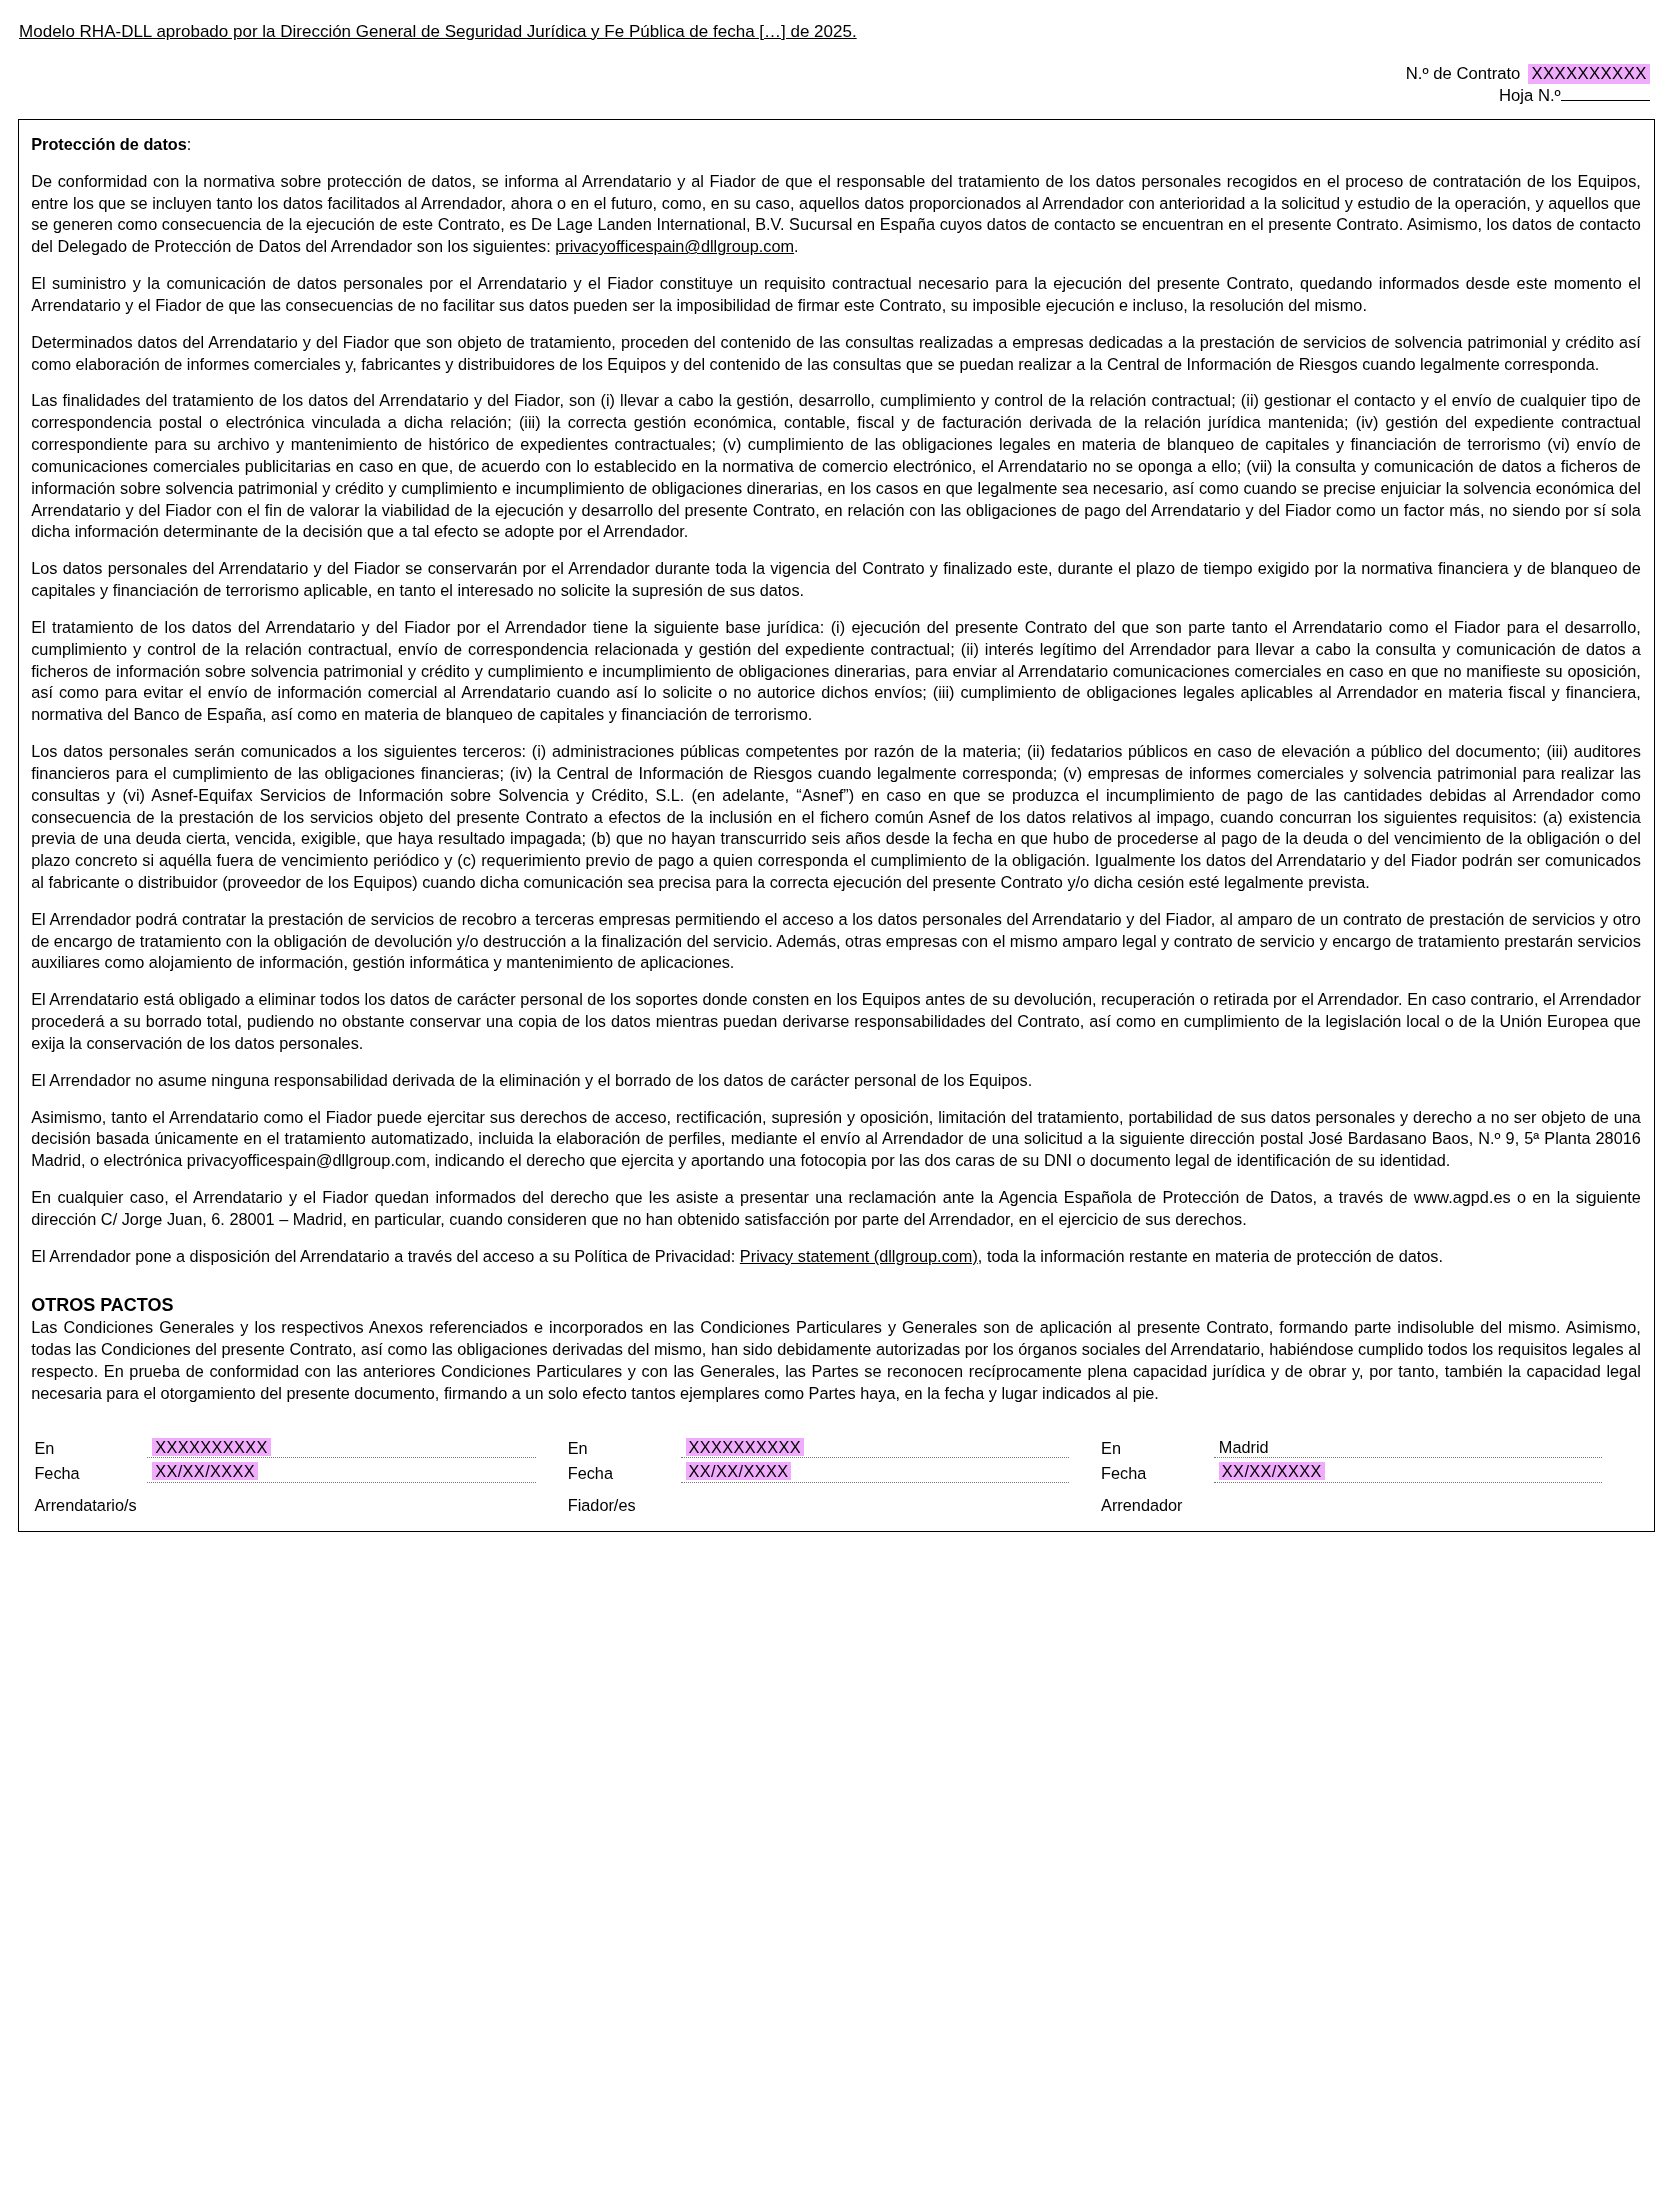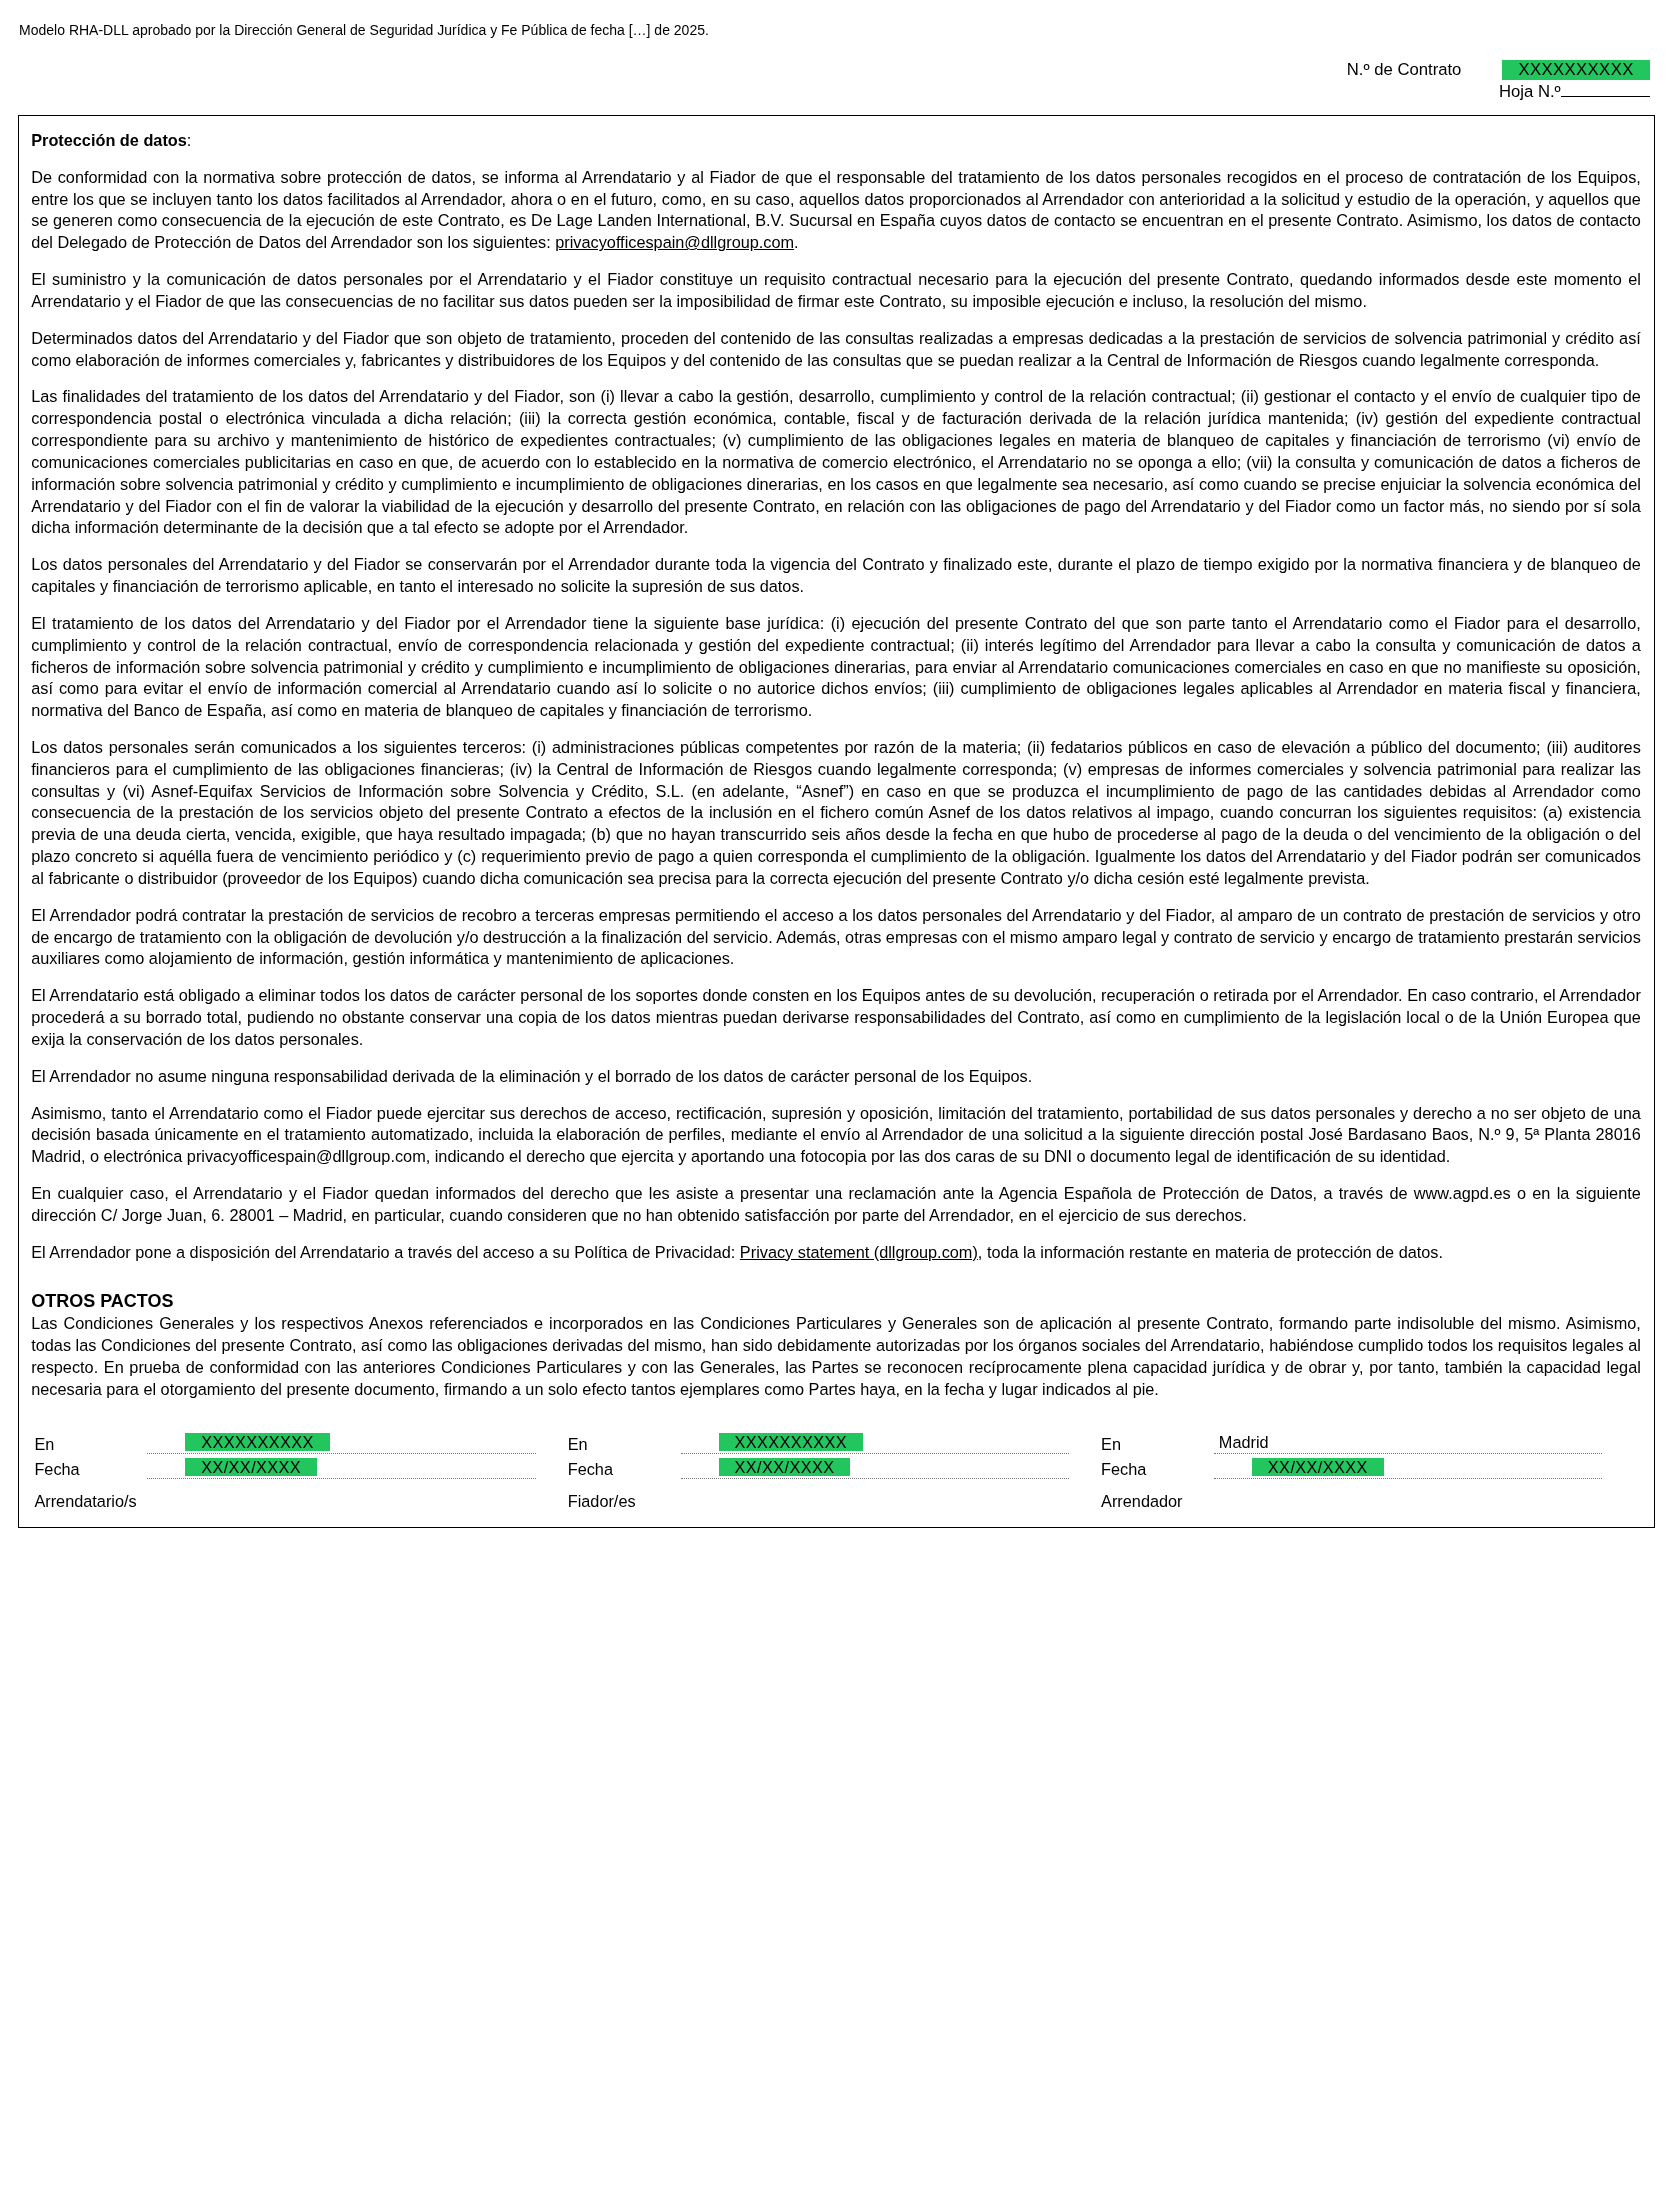"Modelo RHA-DLL aprobado por la" .doc-header { font-size: 14px -> 17px; text-decoration: none -> underline }
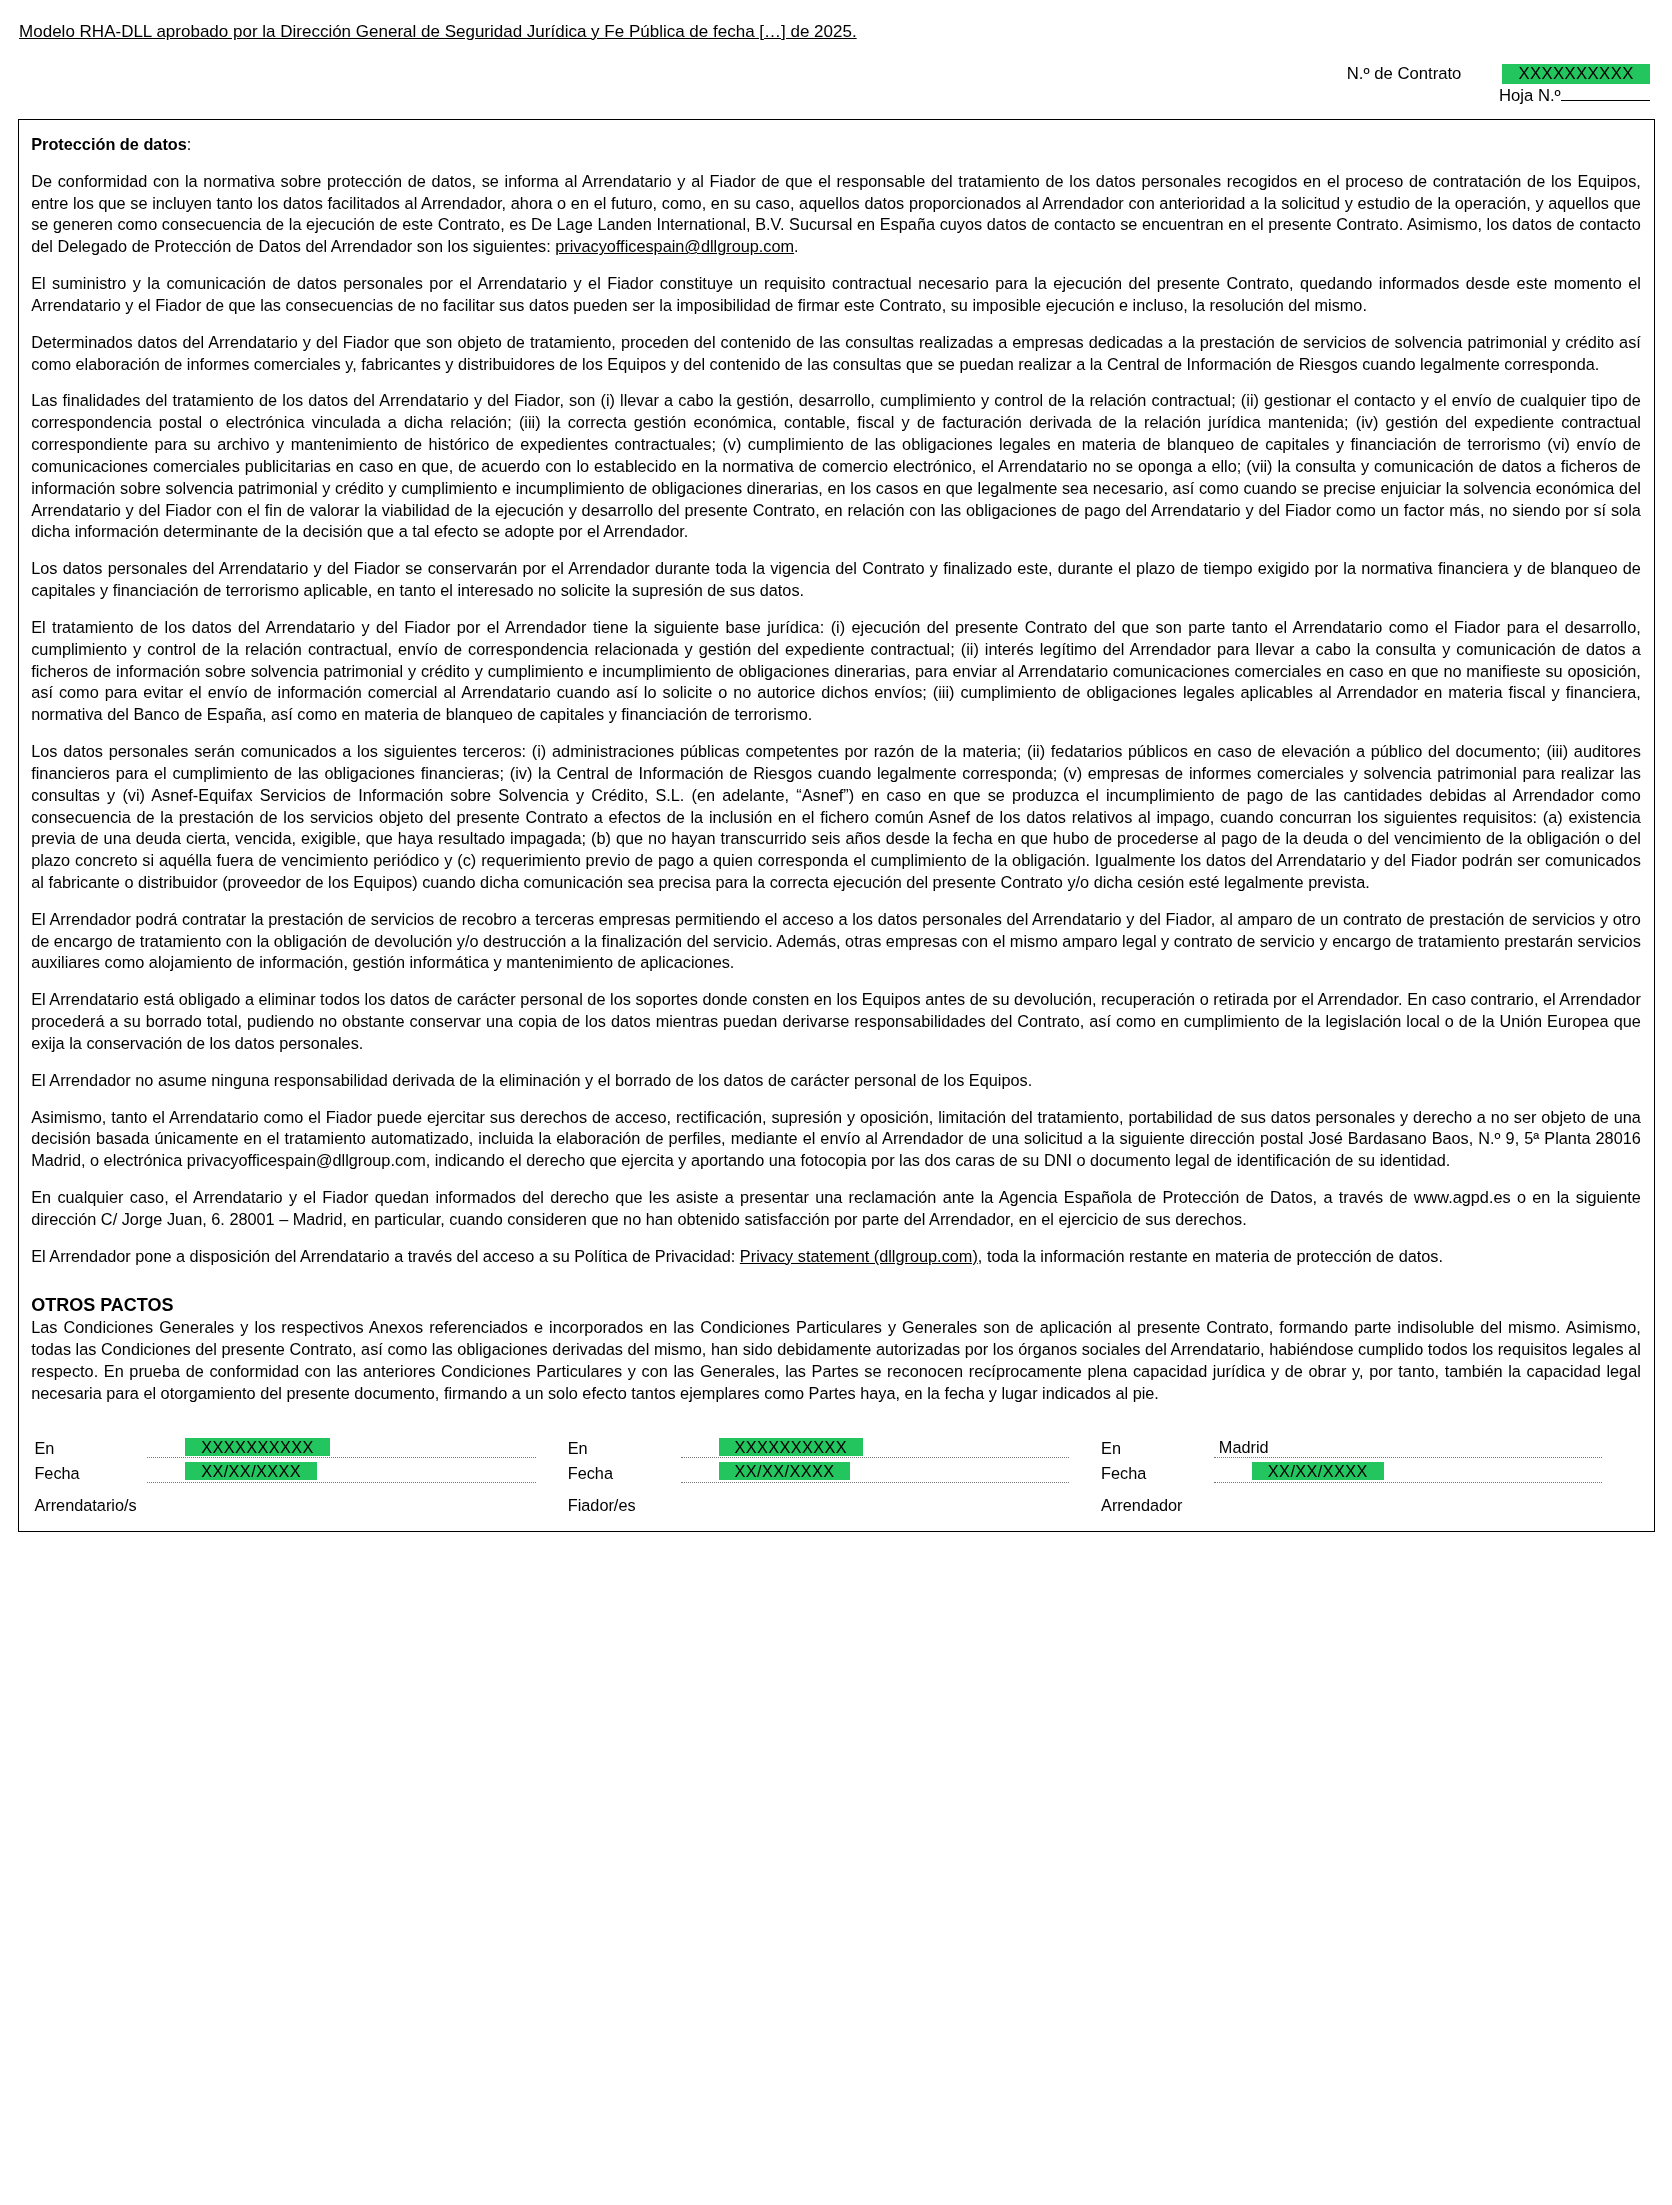"XXXXXXXXXX" .hl { background: #22c55e -> #f0abfc; margin-left: 33px -> none; padding: 0 16px -> 0 3px }
